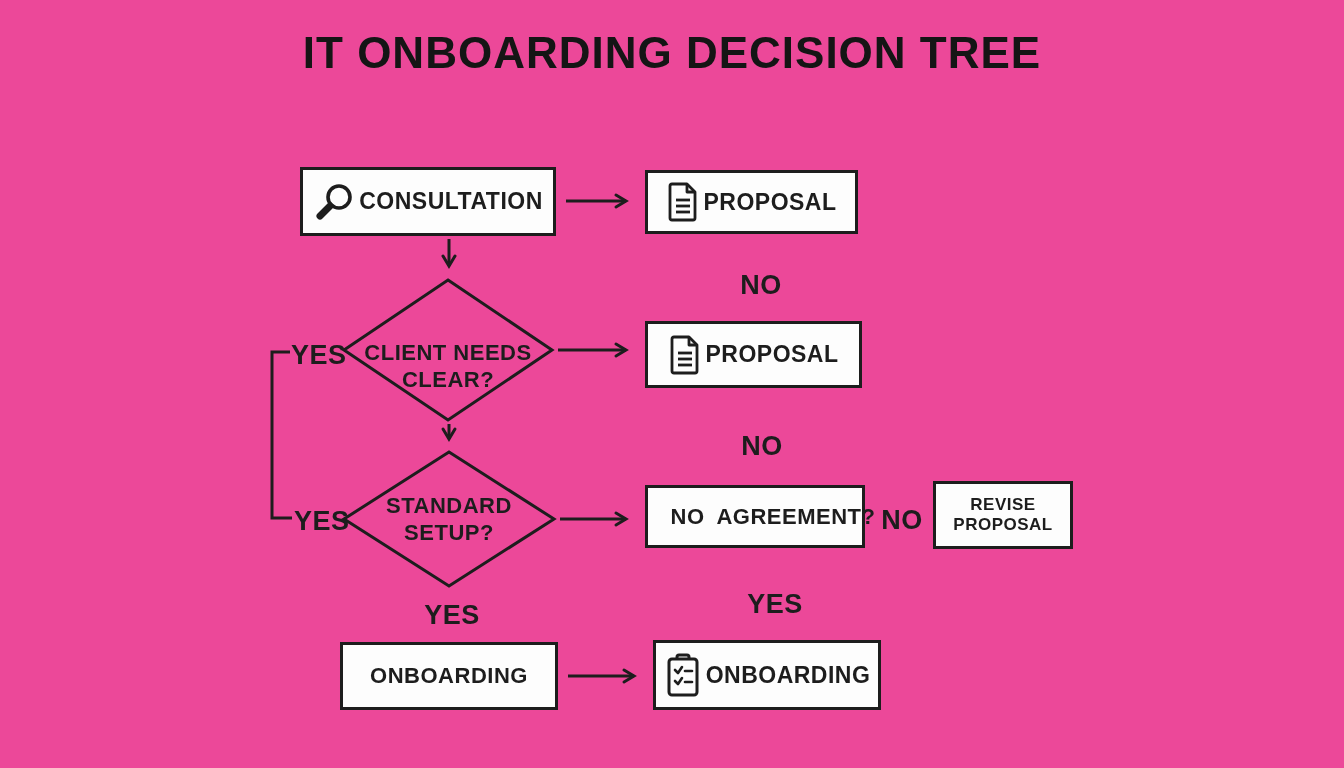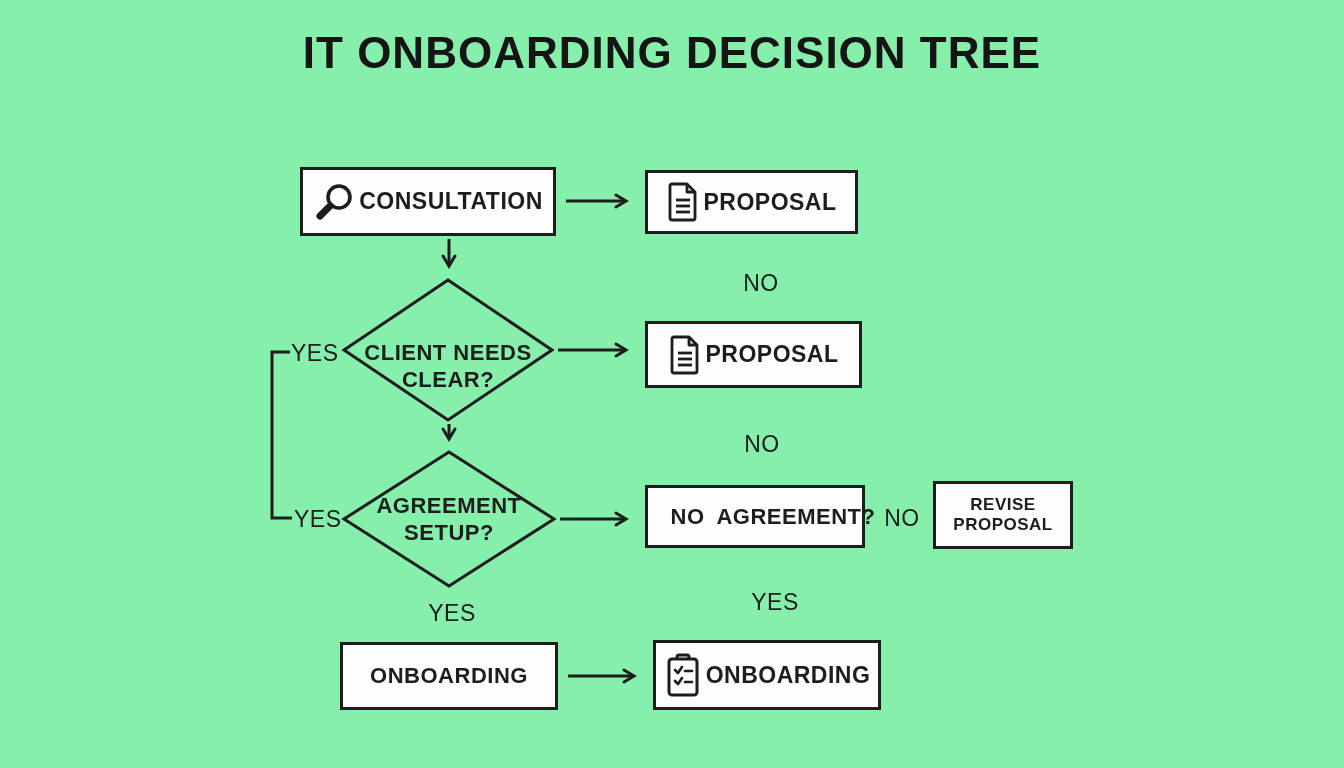"IT ONBOARDING DECISION TREE" .canvas { background: #86efac -> #ec4899 }
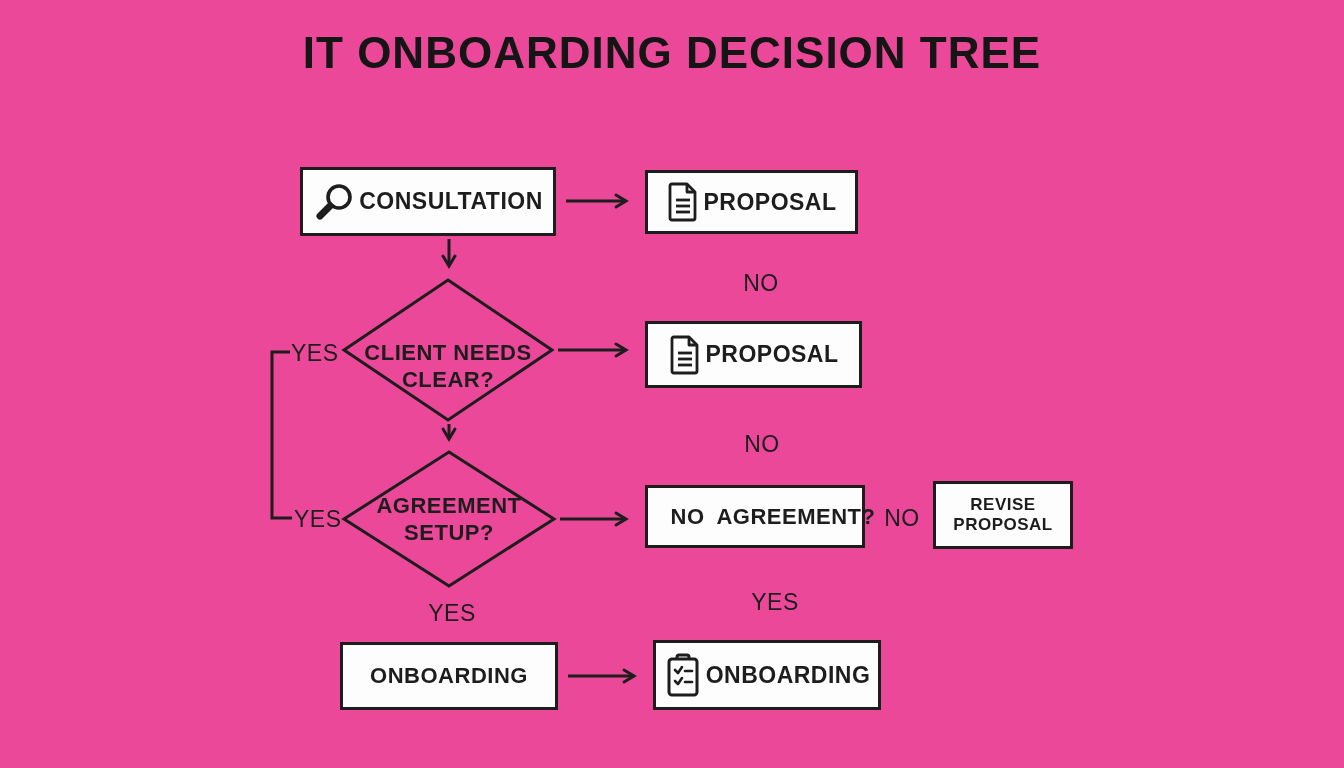"NO" .edge-label { font-size: 23px -> 27px; font-weight: normal -> bold }
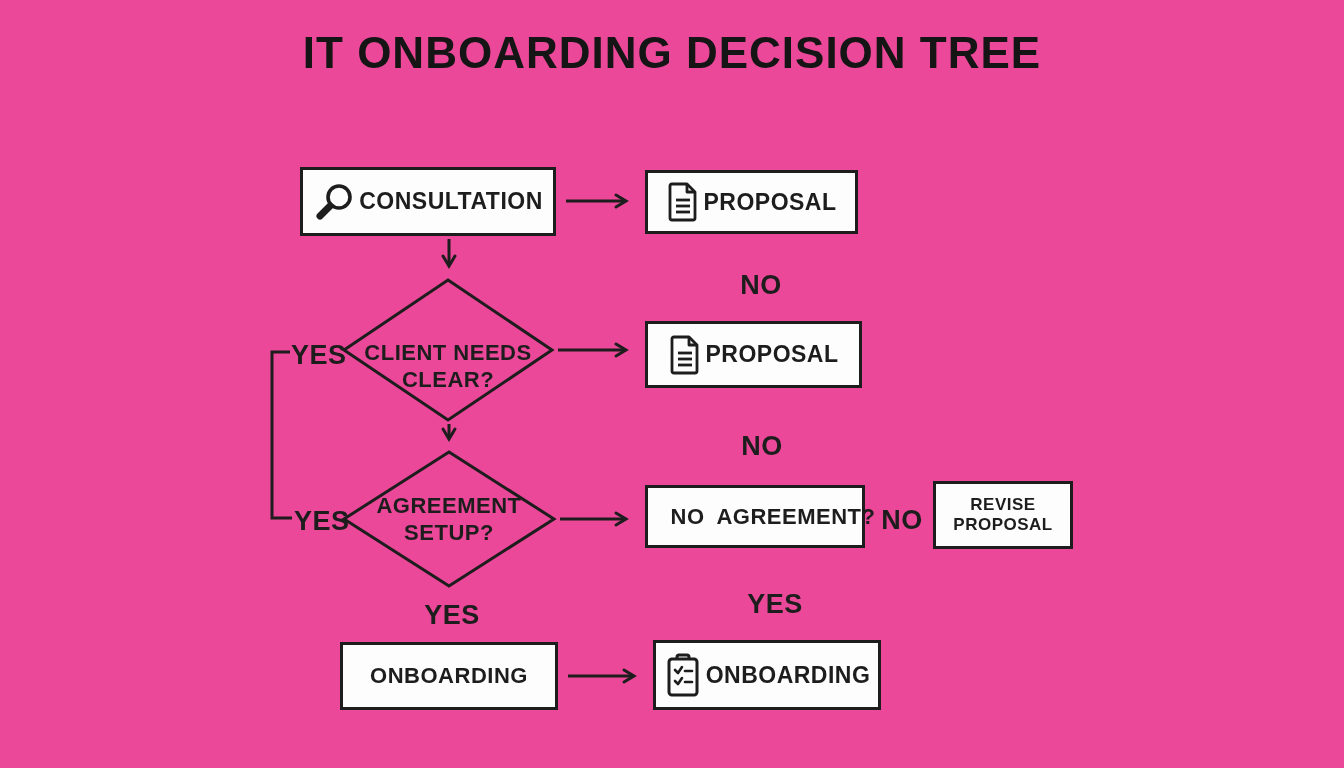"AGREEMENT SETUP?" div.diamond-label { text: AGREEMENT -> STANDARD }
